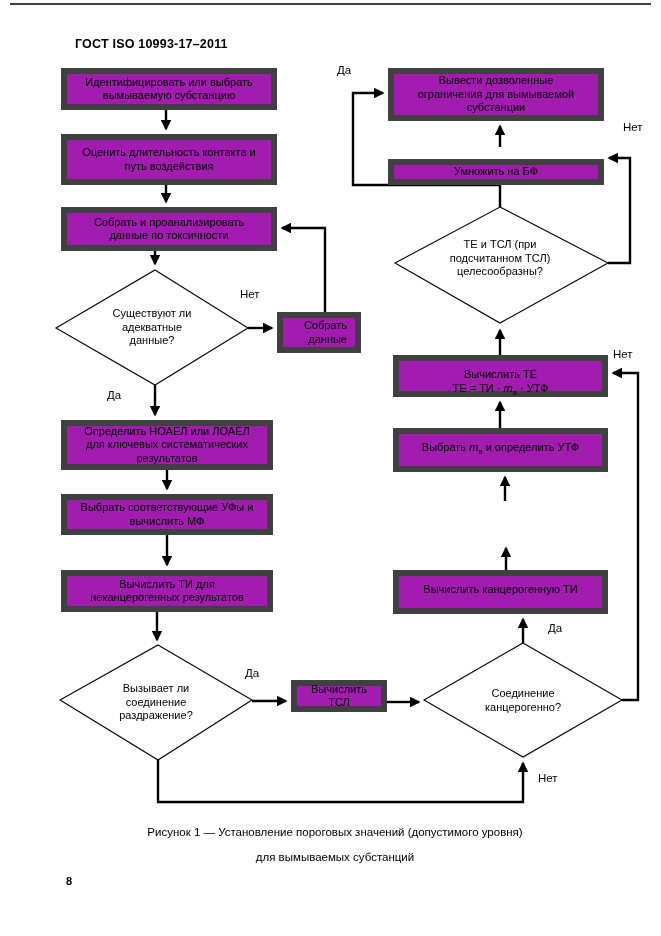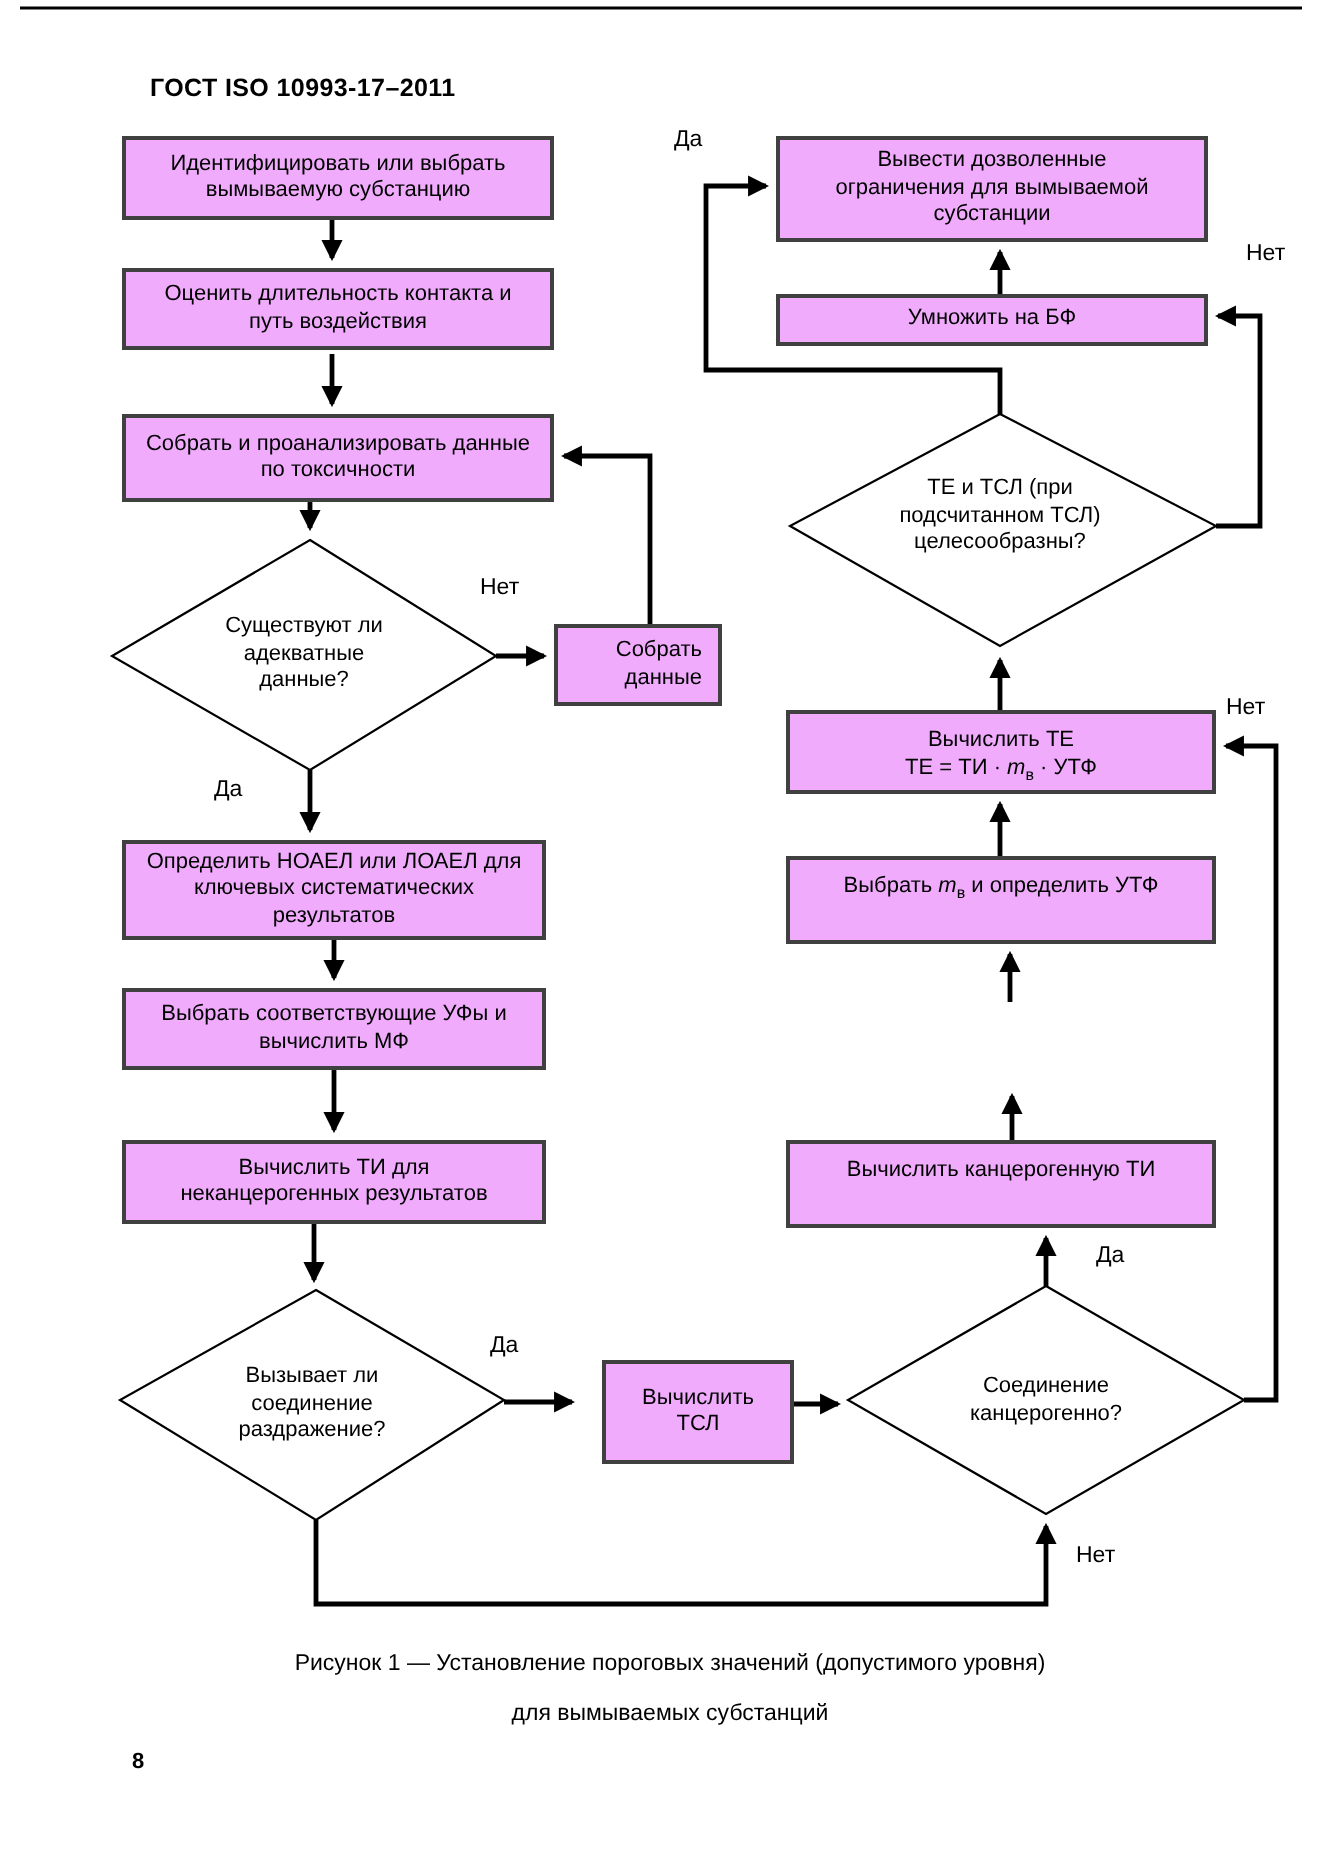"Идентифицировать или выбрать вымываемую" .box { background: #f0abfc -> #a21caf; border: 2px solid #404040 -> 6px solid #404040 }
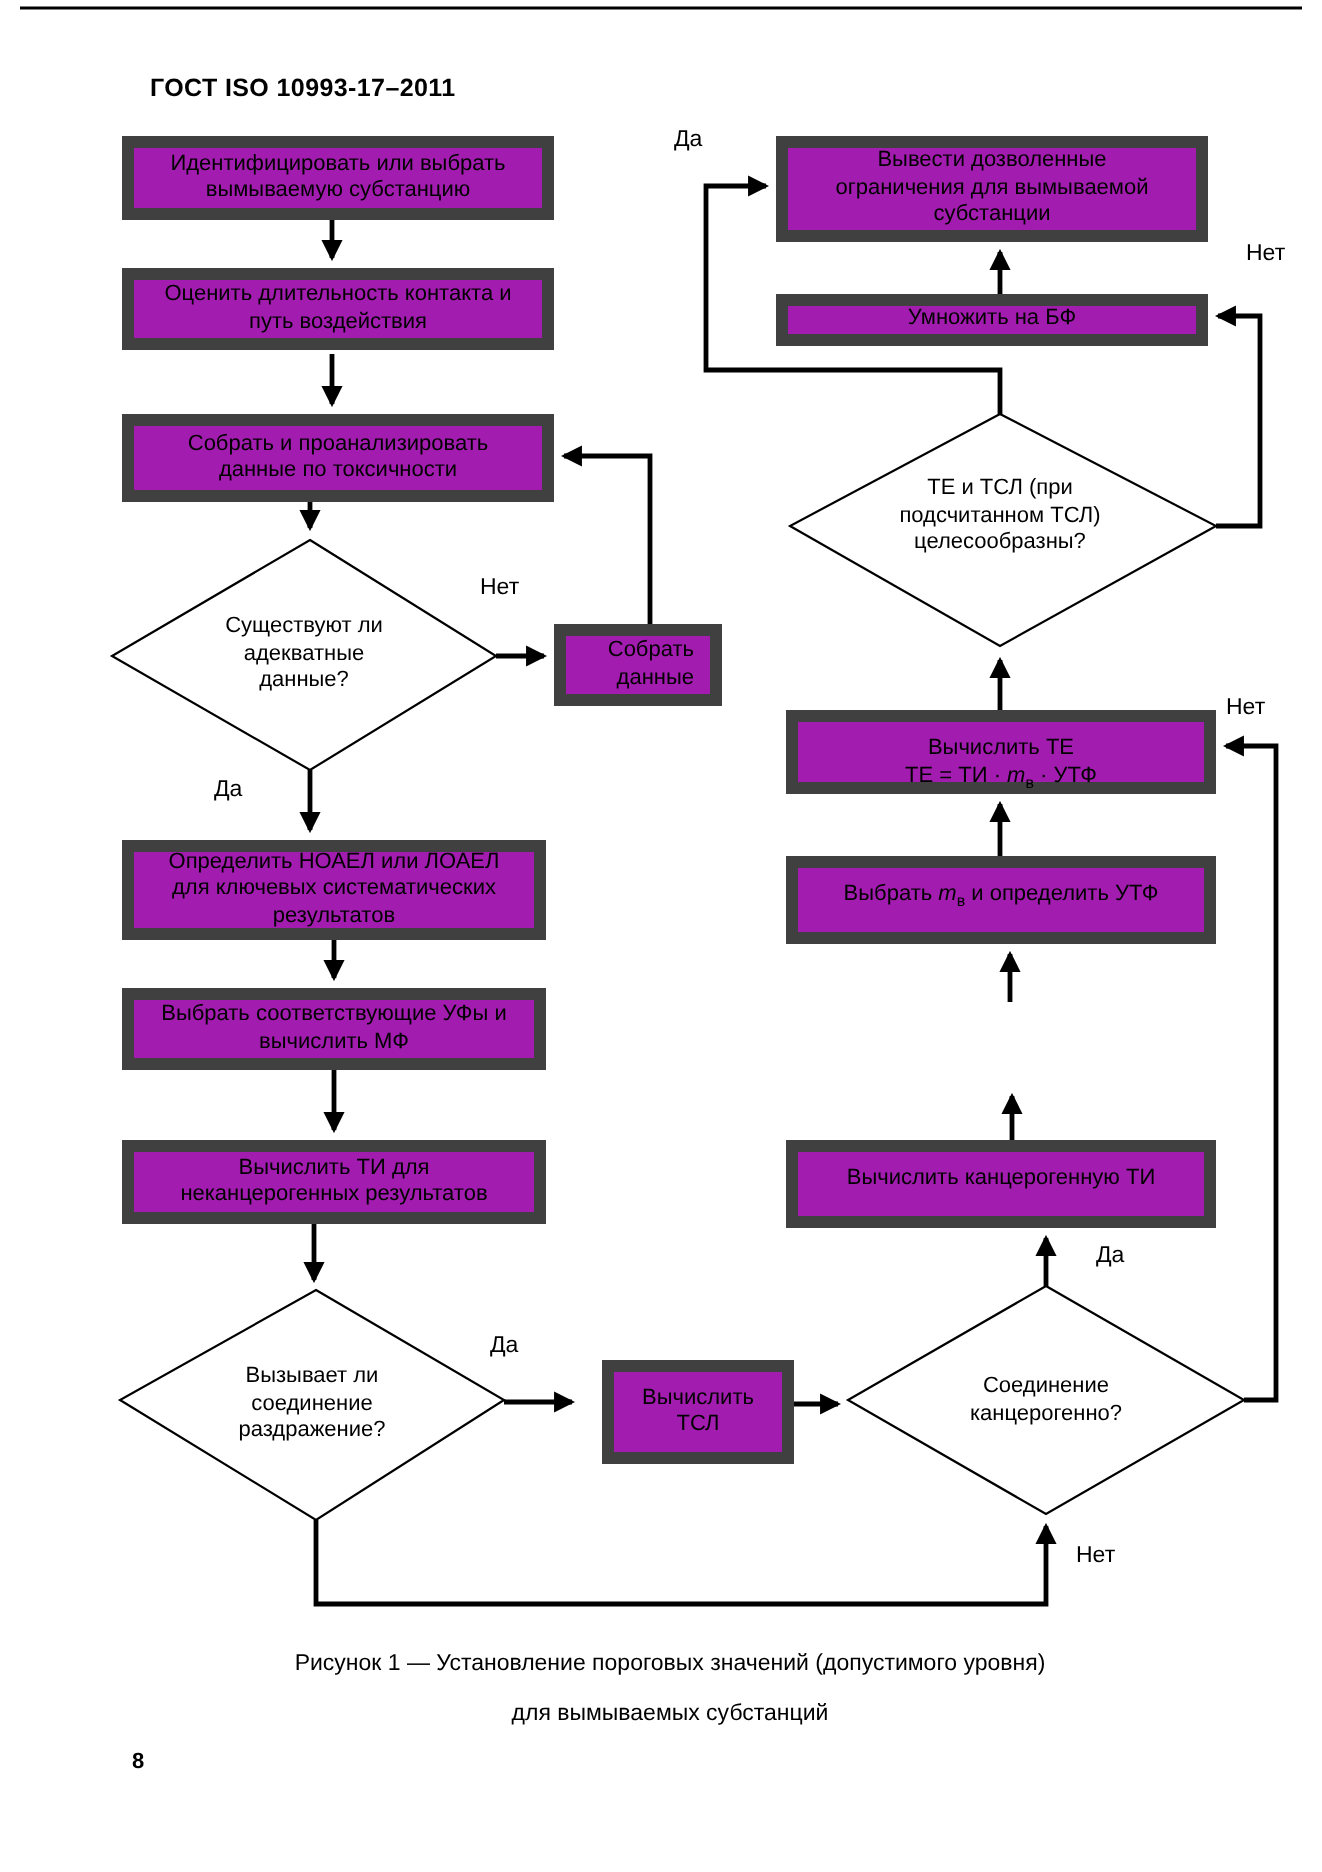"Оценить длительность контакта и путь" div.box { height: 41px -> 51px }
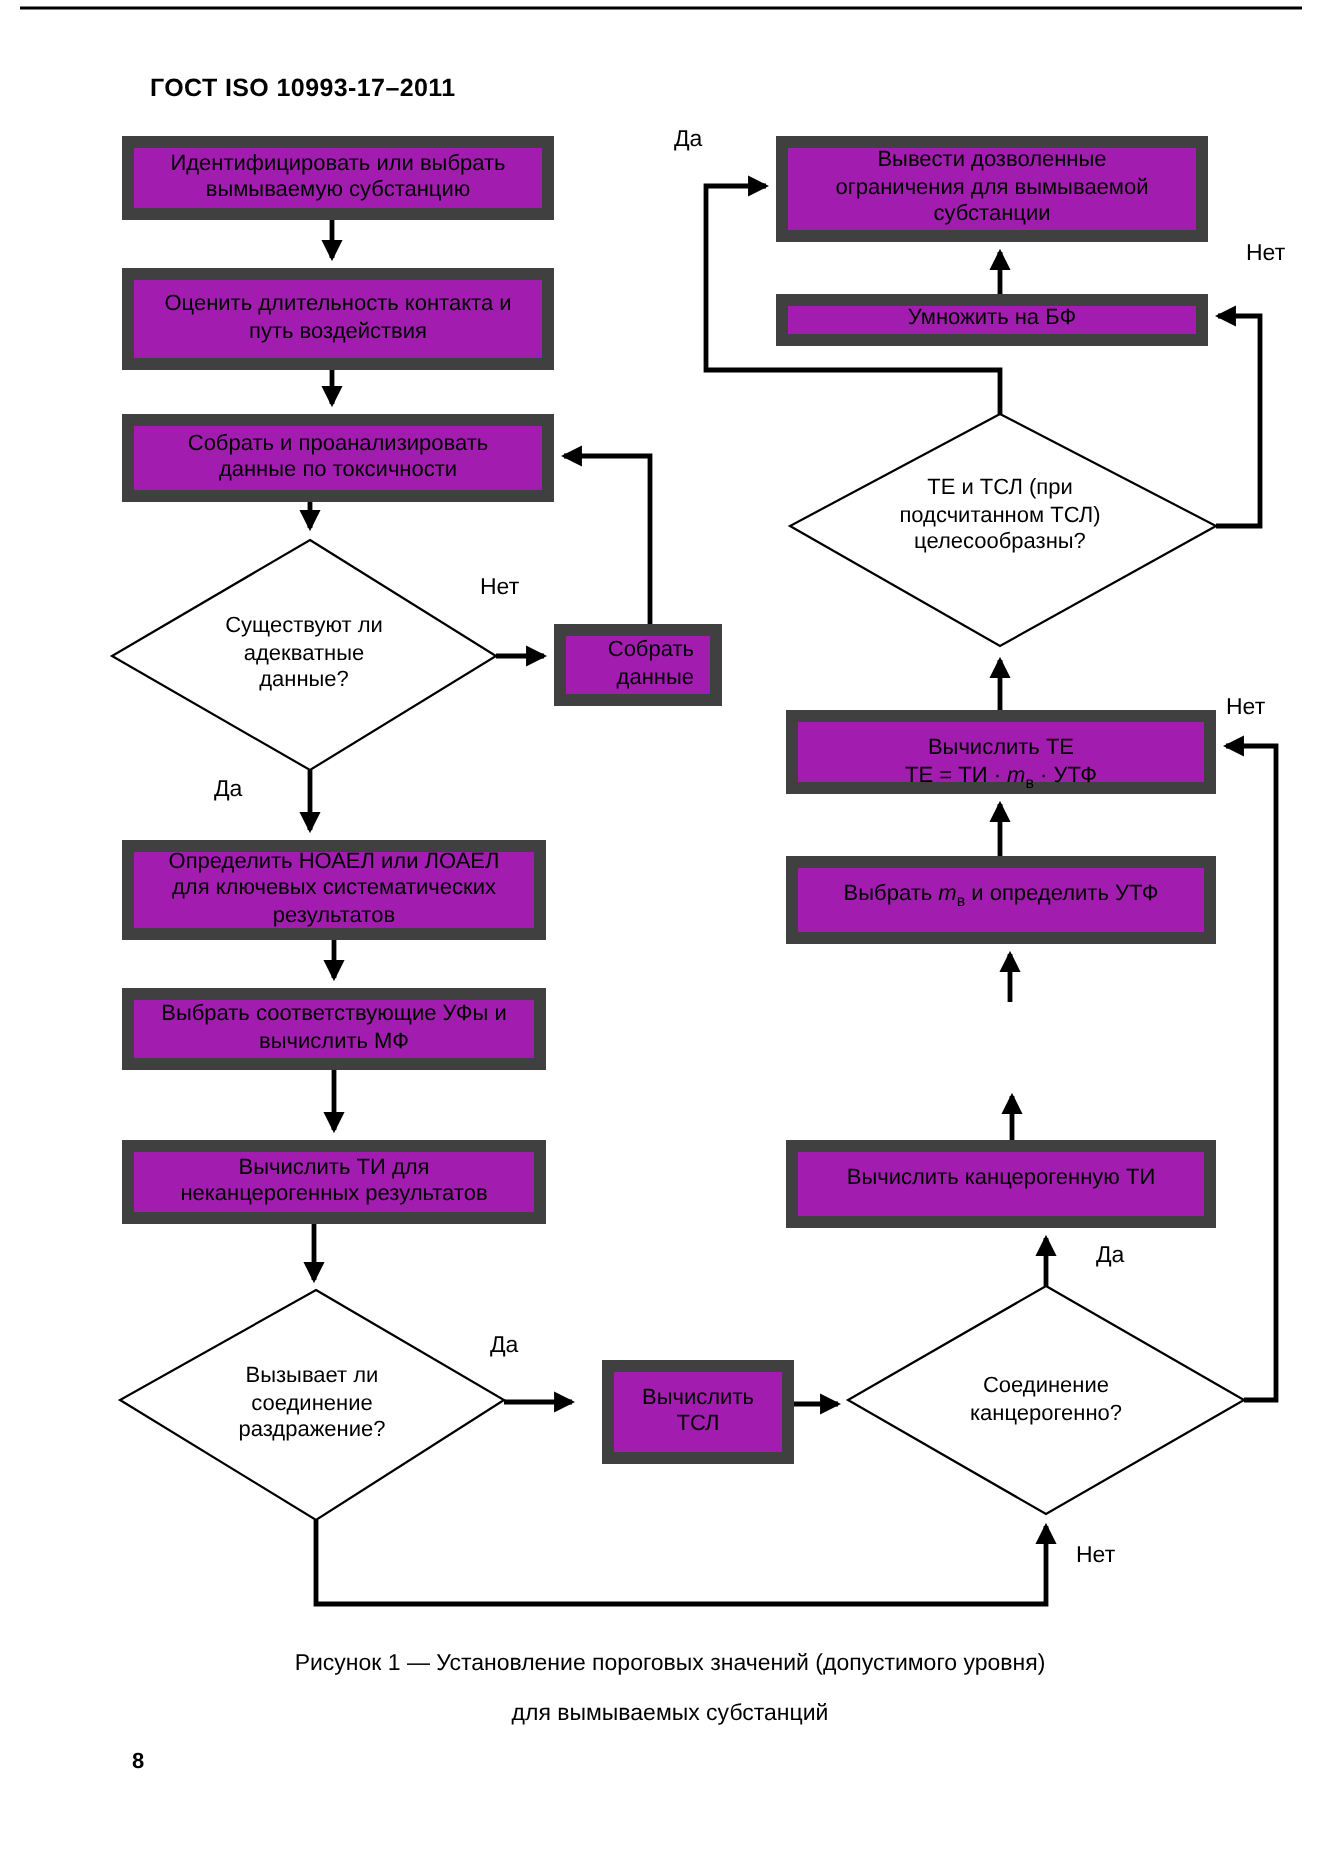"Умножить на БФ" div.box { top: 147px -> 159px }
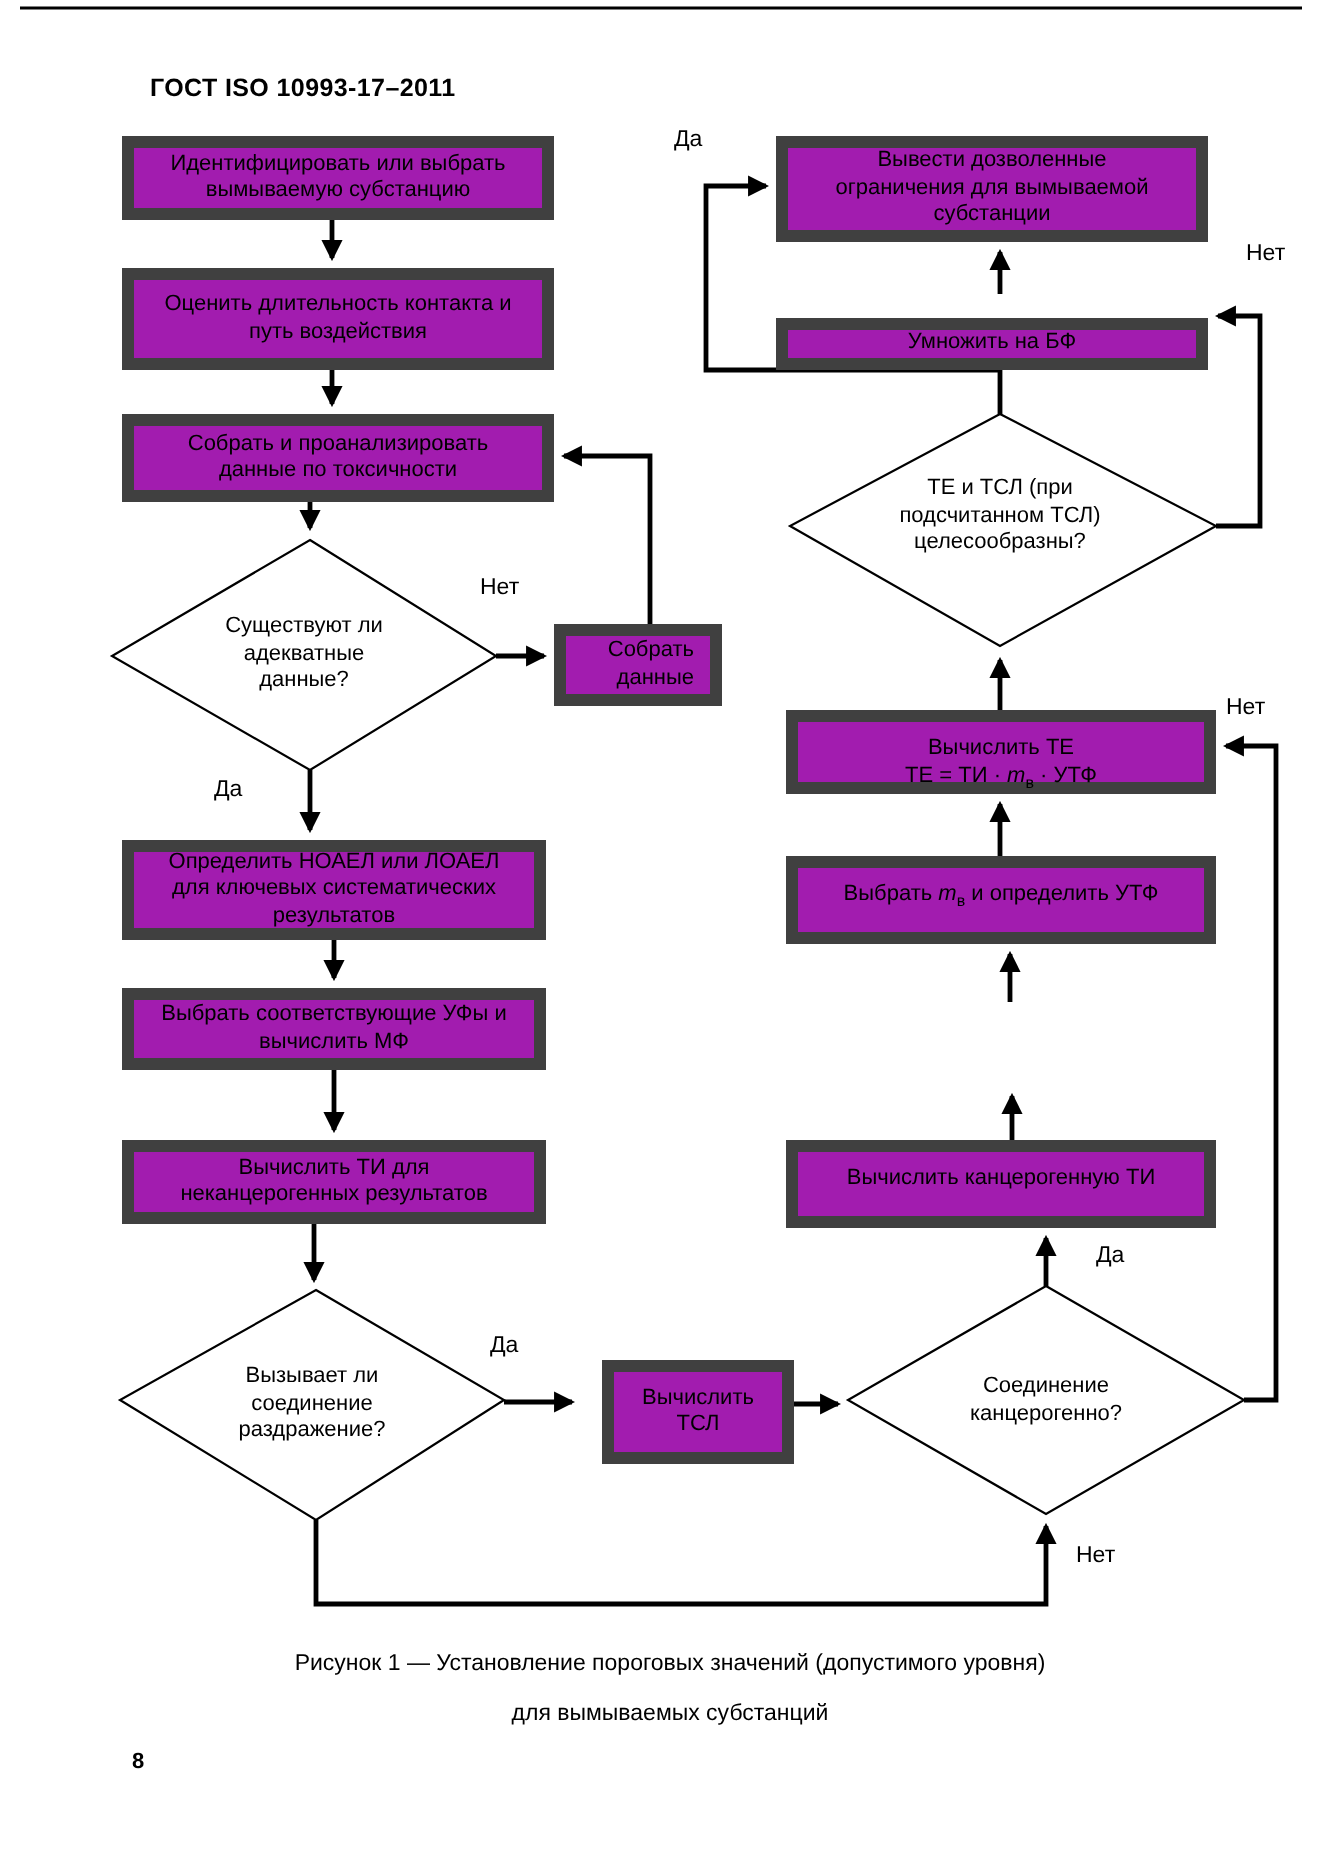"Вычислить ТСЛ" div.box { height: 52px -> 32px; left: 301px -> 291px }
